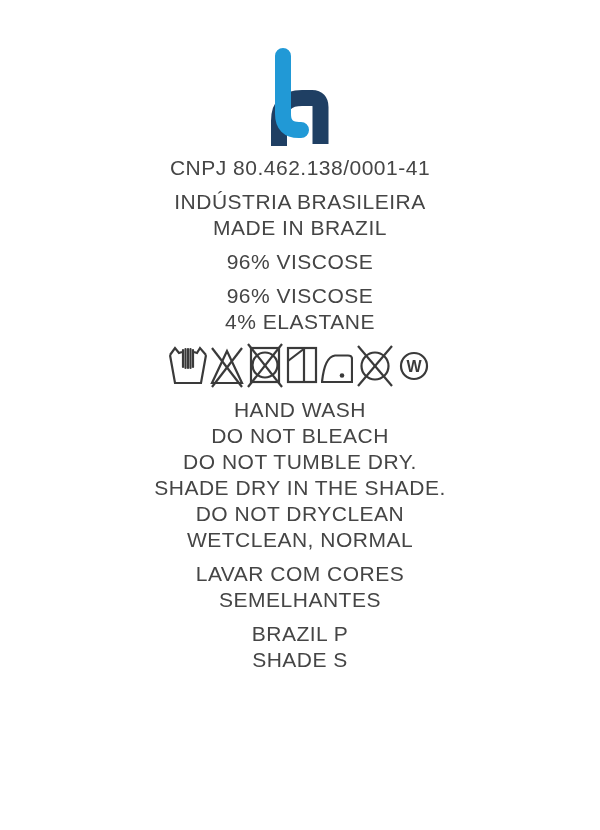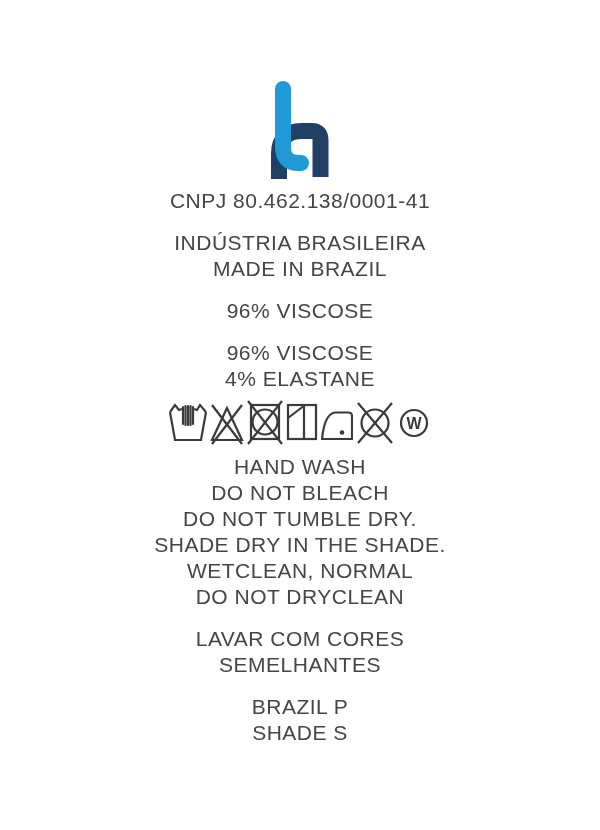"CNPJ 80.462.138/0001-41" .care-label { padding-top: 74px -> 41px }
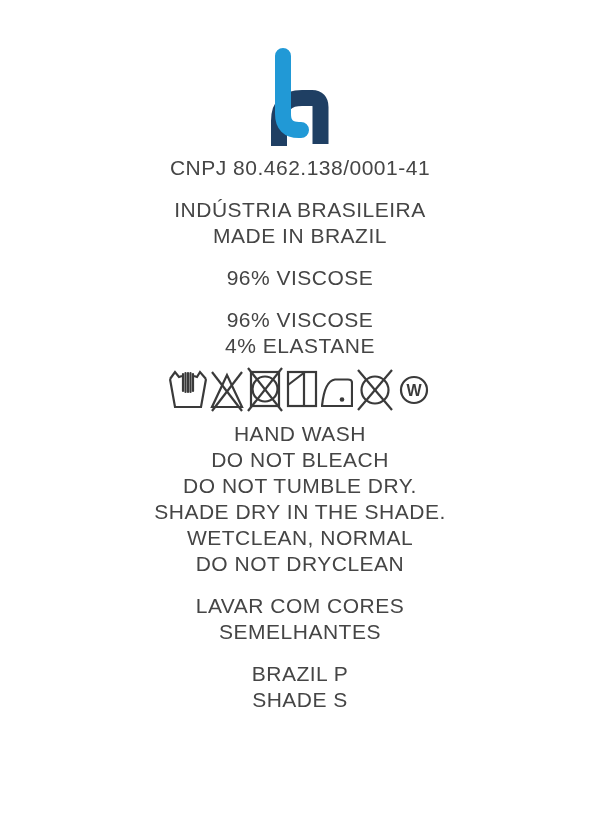"INDÚSTRIA BRASILEIRA" .block { margin-top: 16px -> 8px }
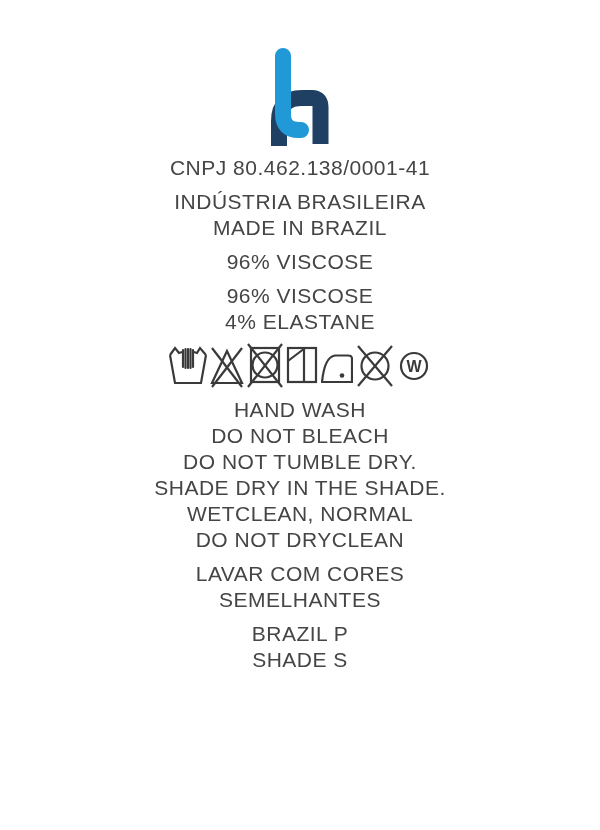"WETCLEAN, NORMAL" div.line { order: before "DO NOT DRYCLEAN" -> after "DO NOT DRYCLEAN" }
